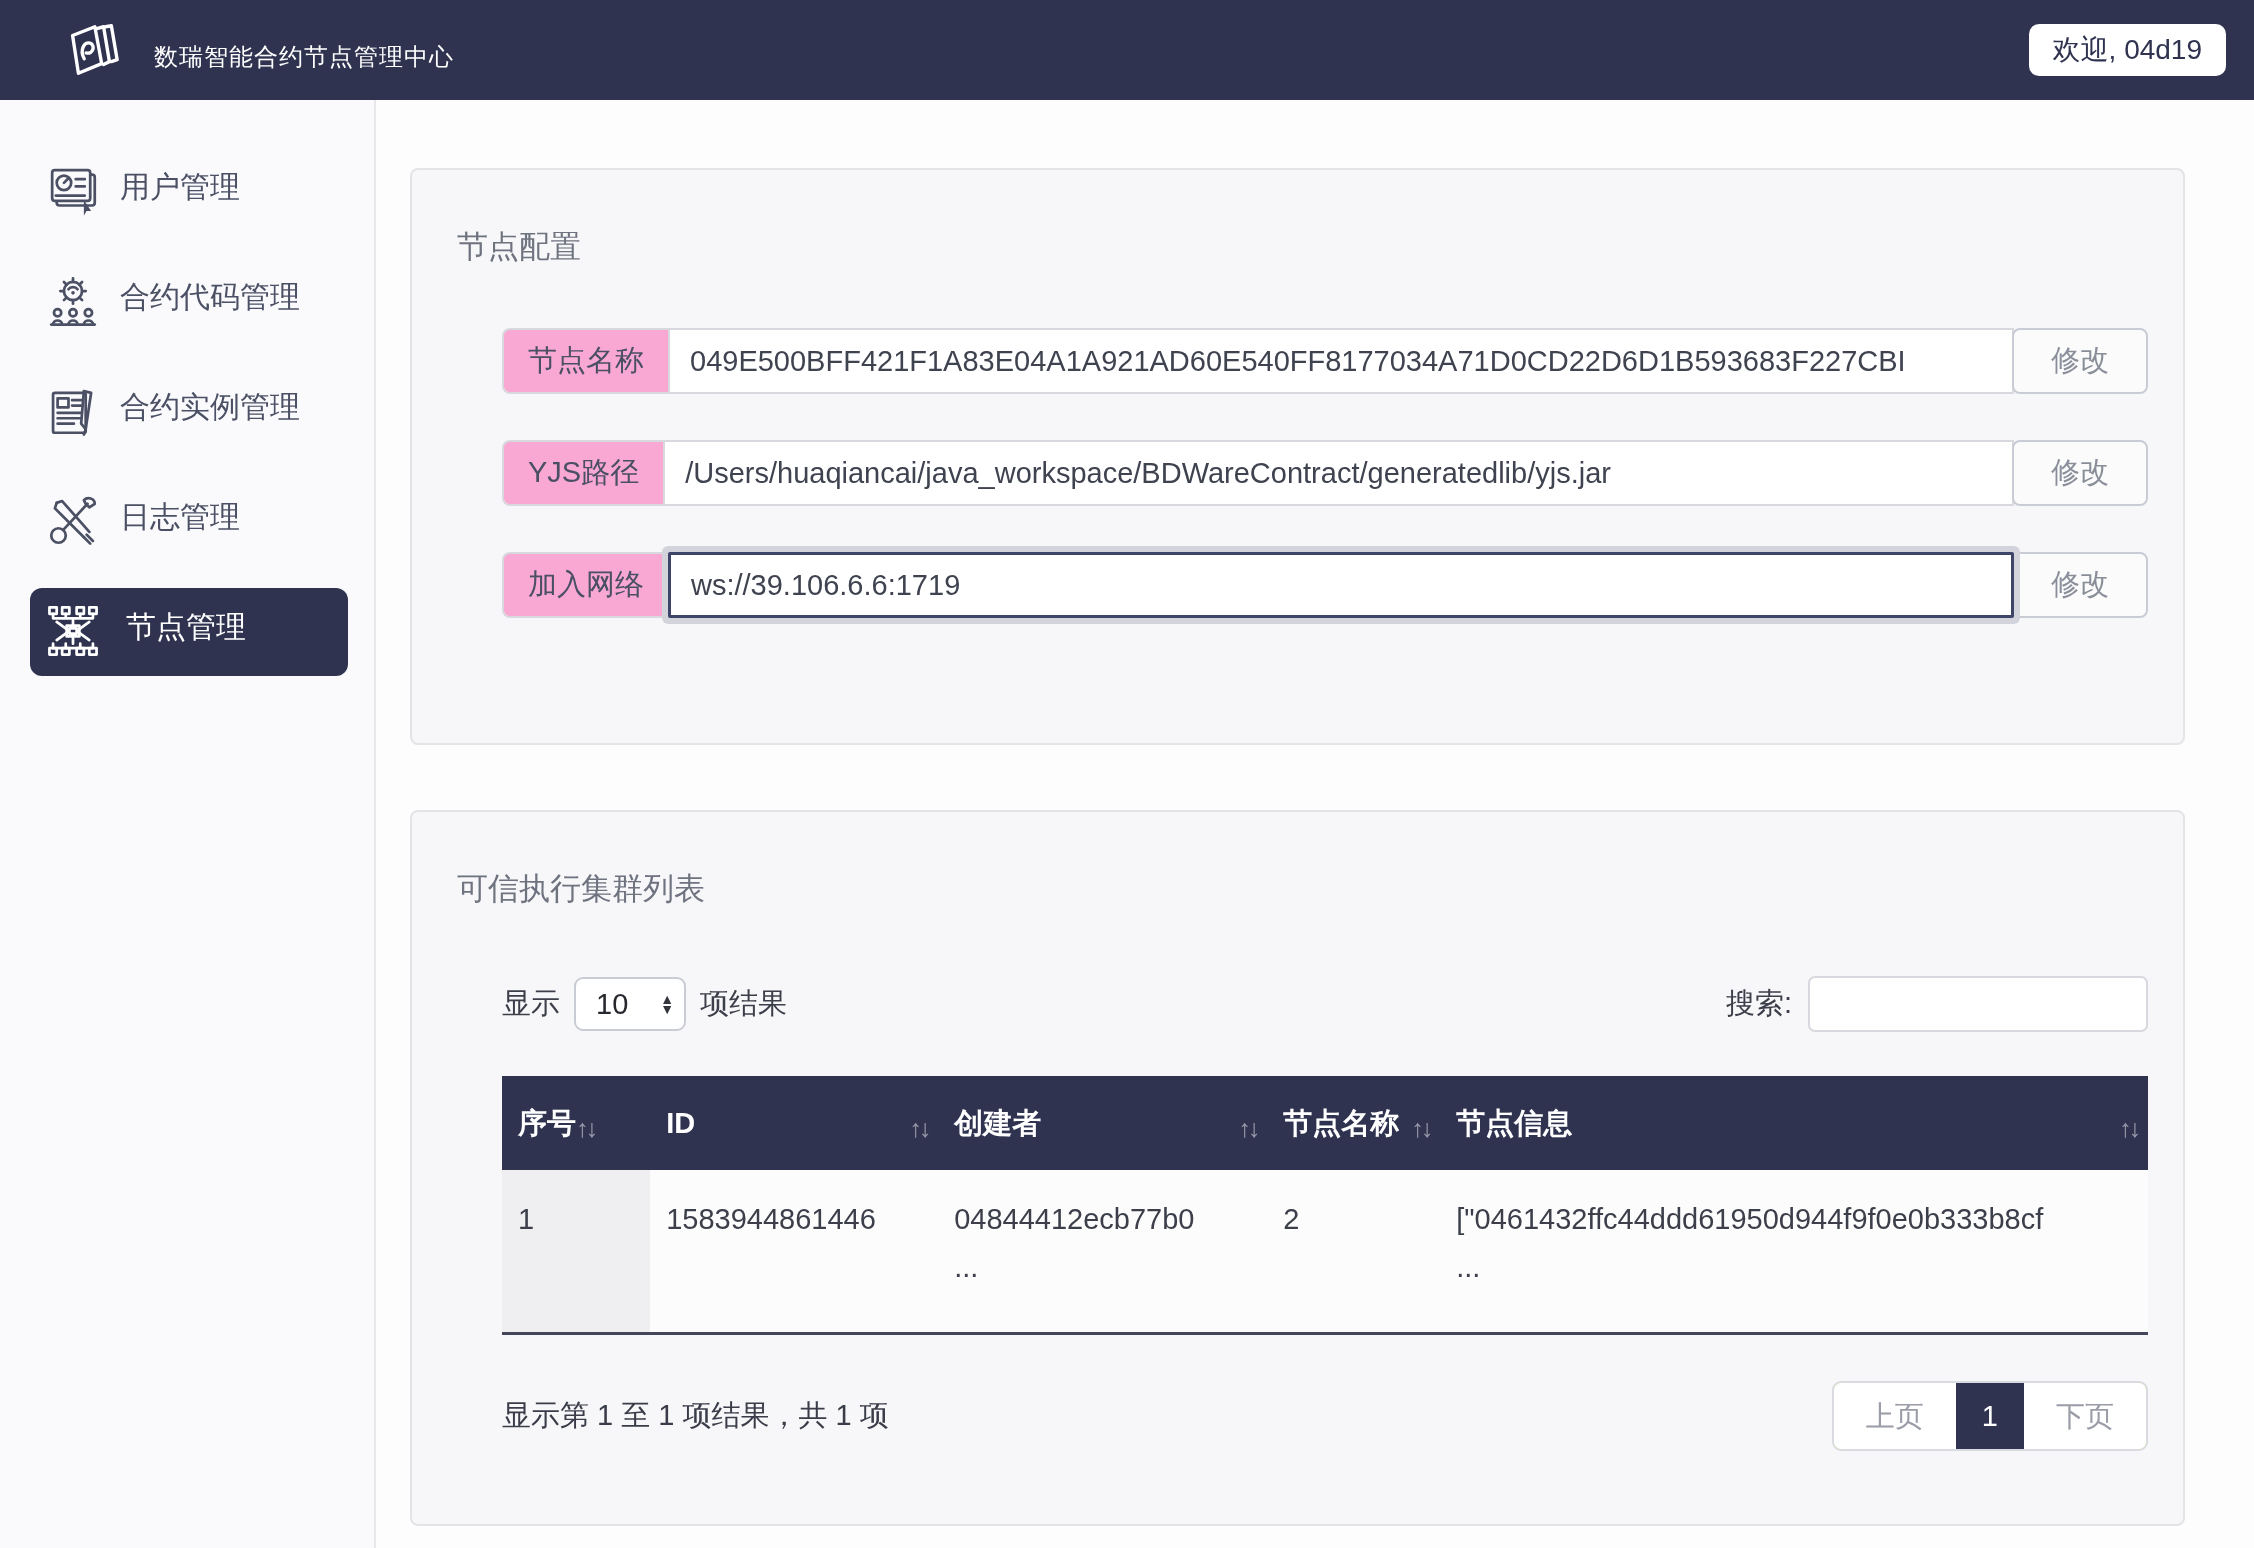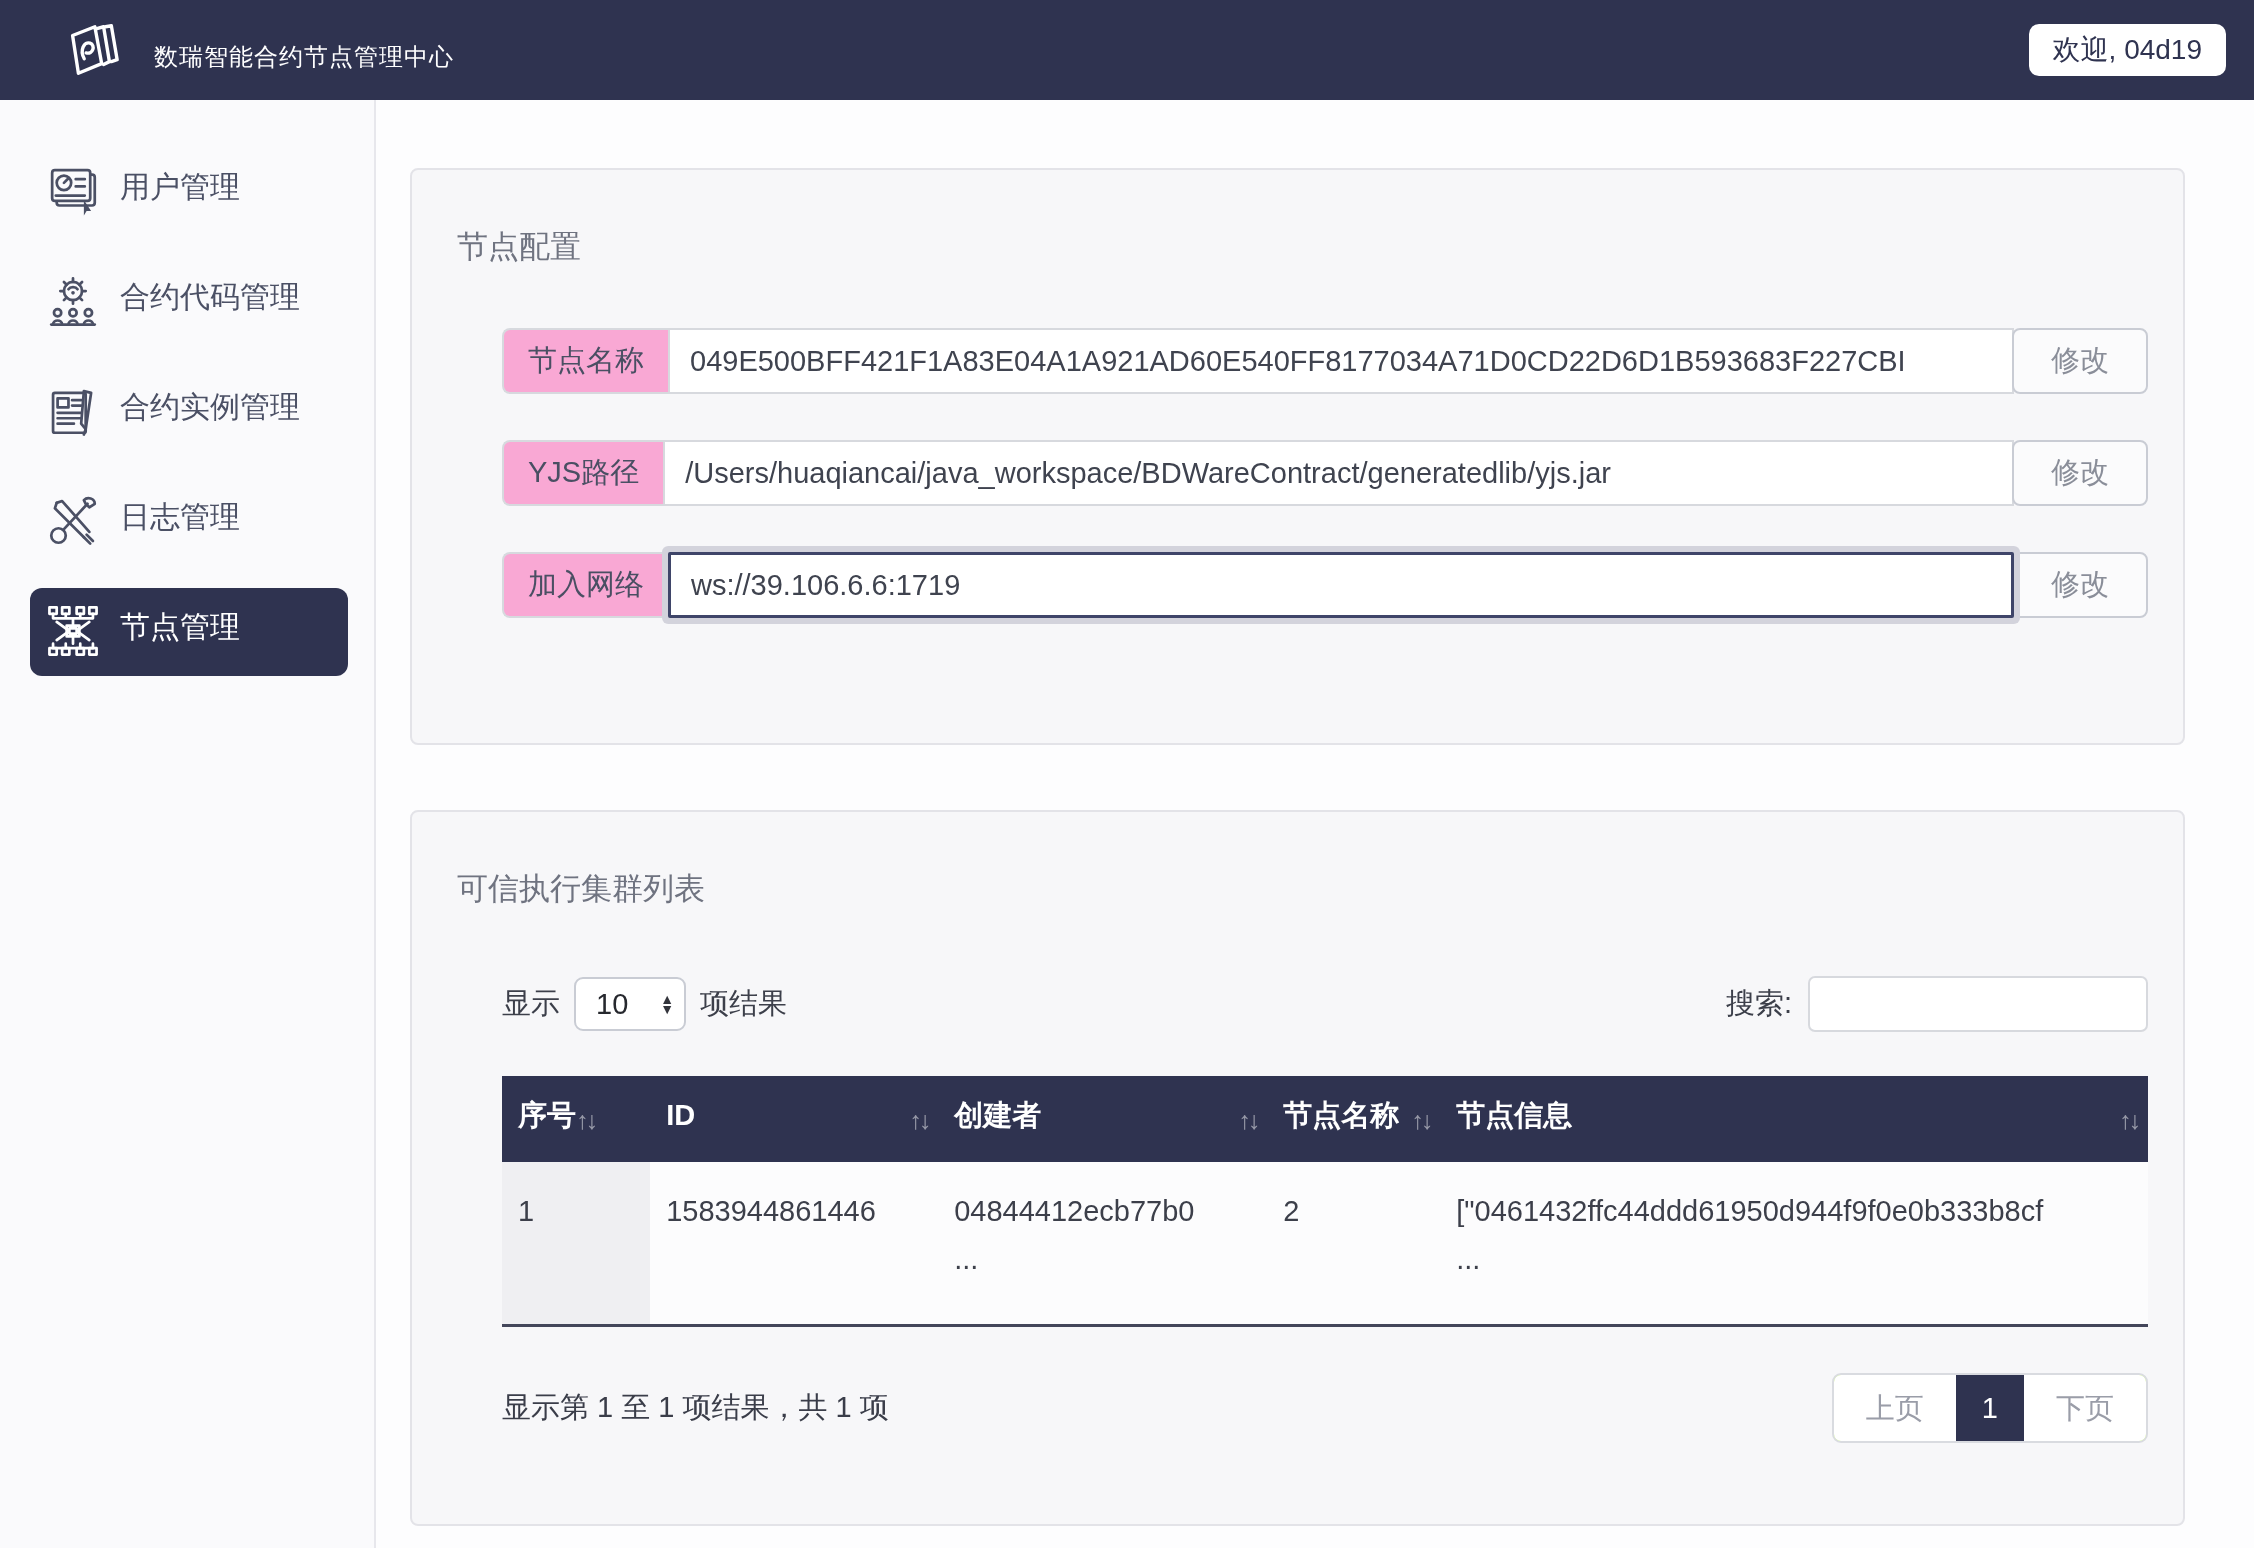"节点管理" .side-item.active { gap: none -> 6px }
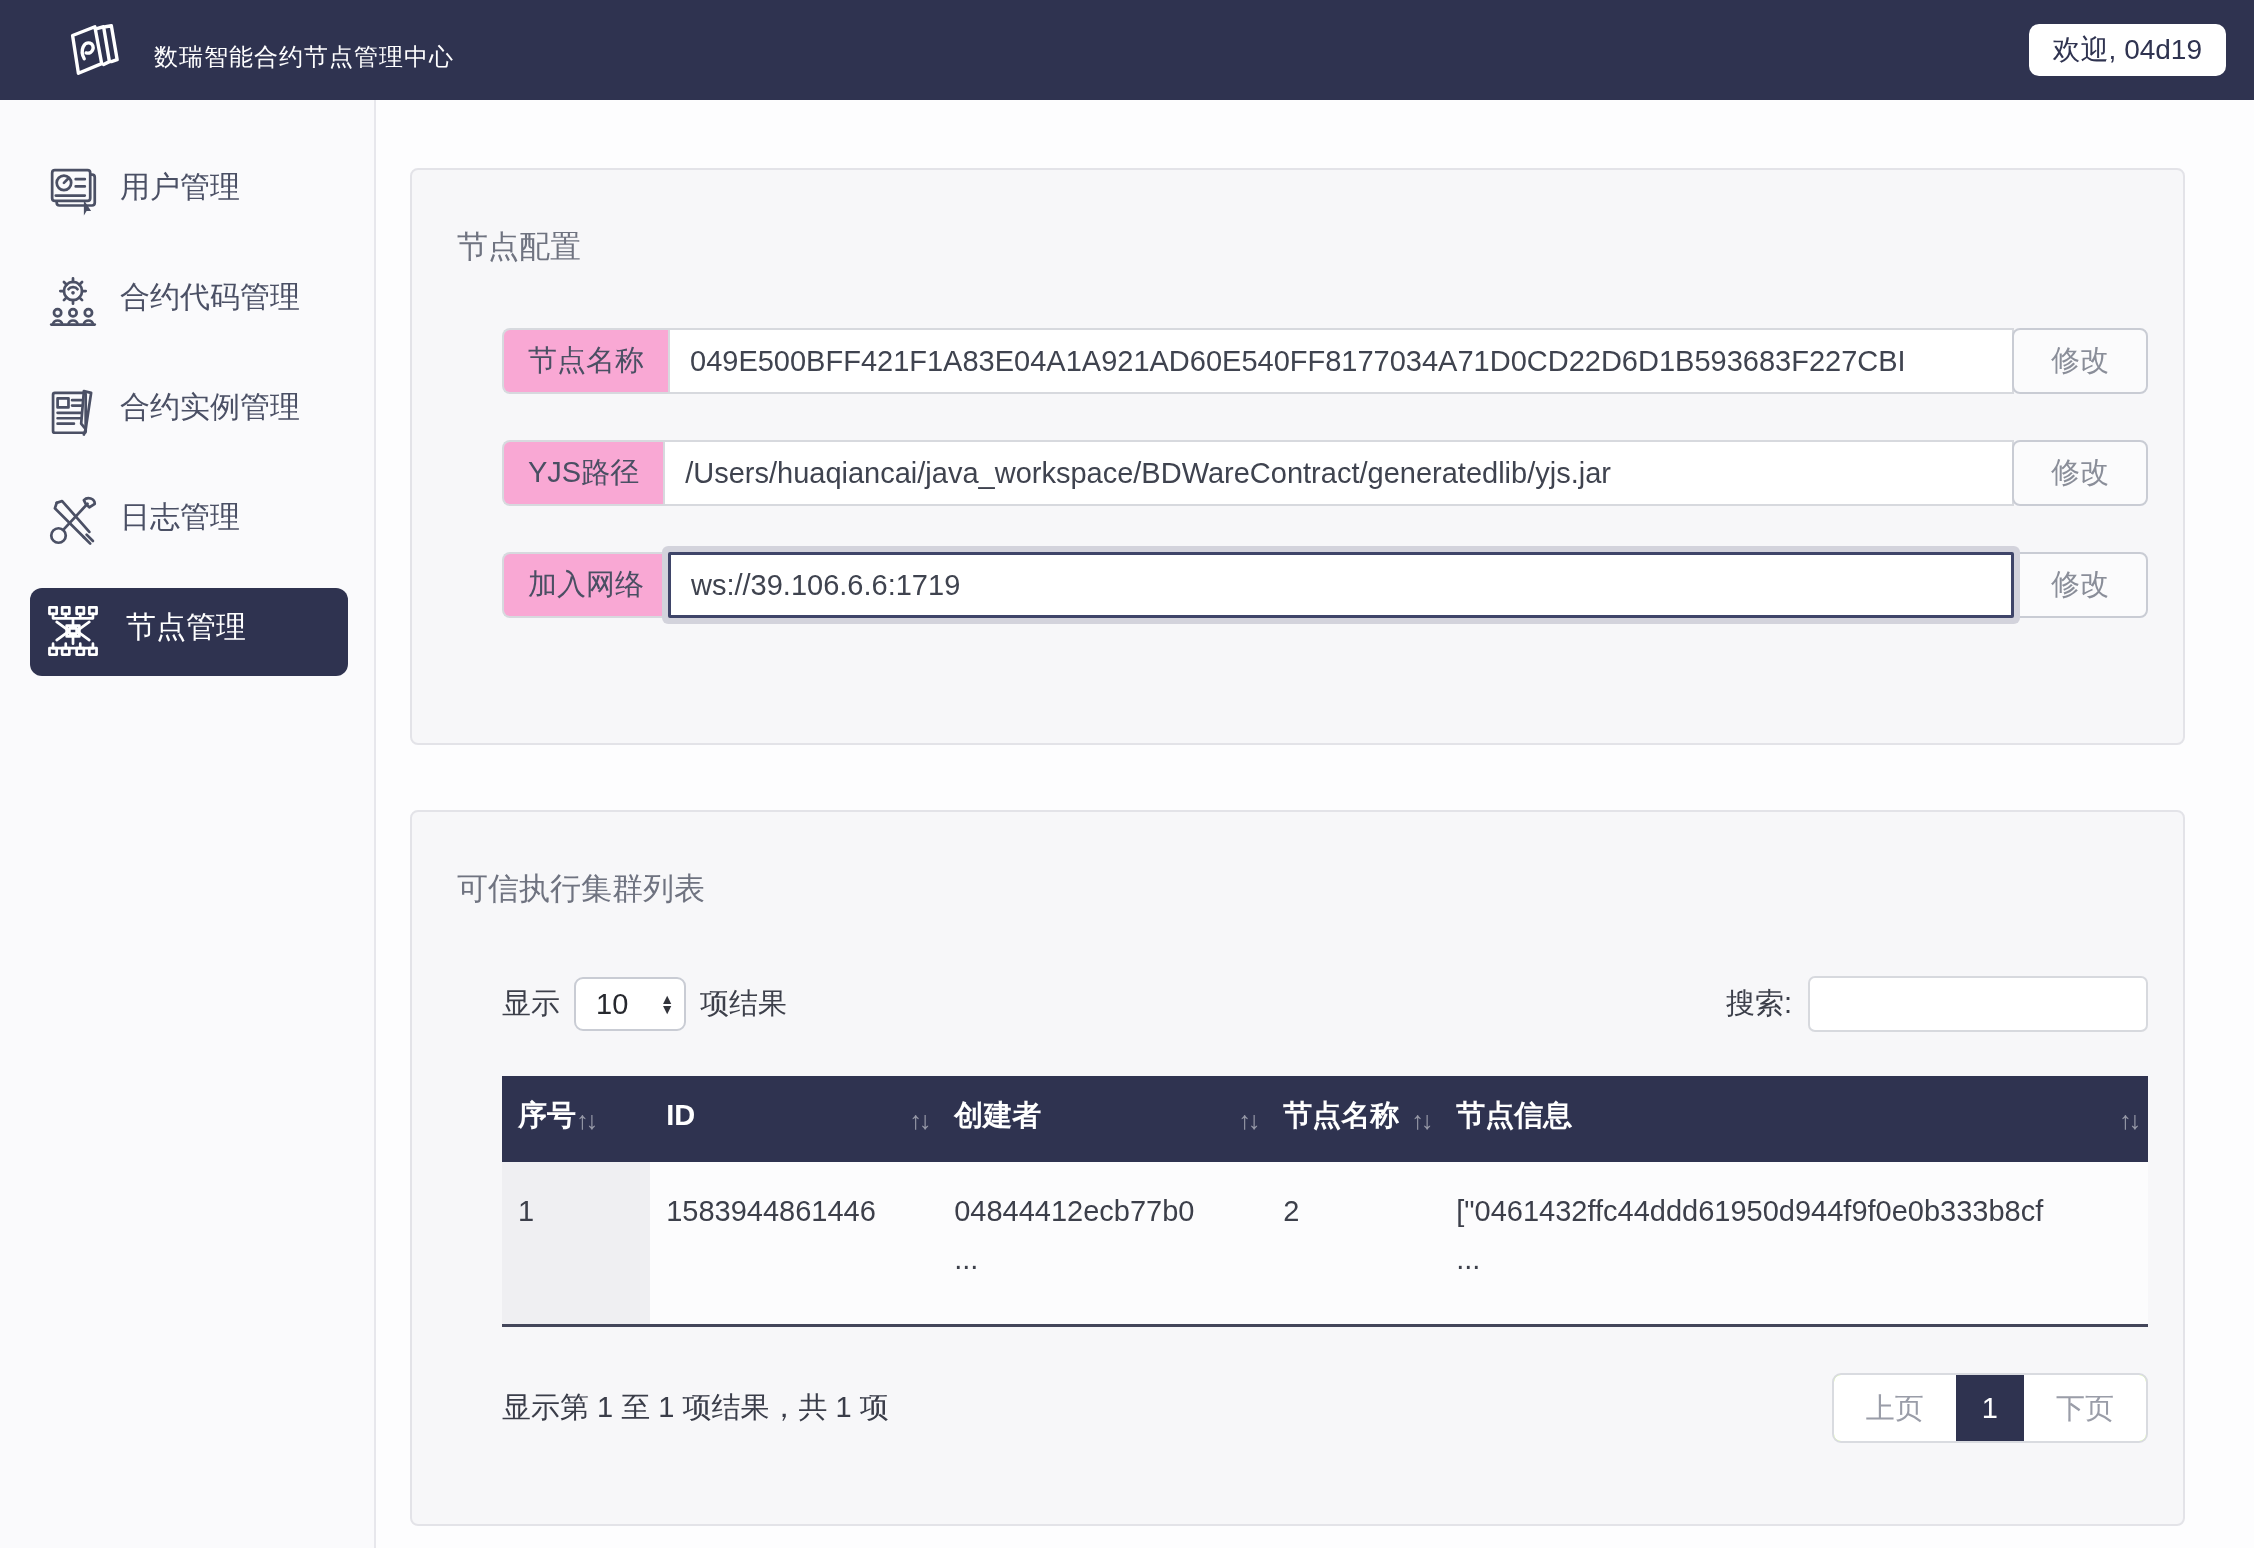"序号" table.cluster thead th { padding: 18px 16px 26px 16px -> 26px 16px 26px 16px }
